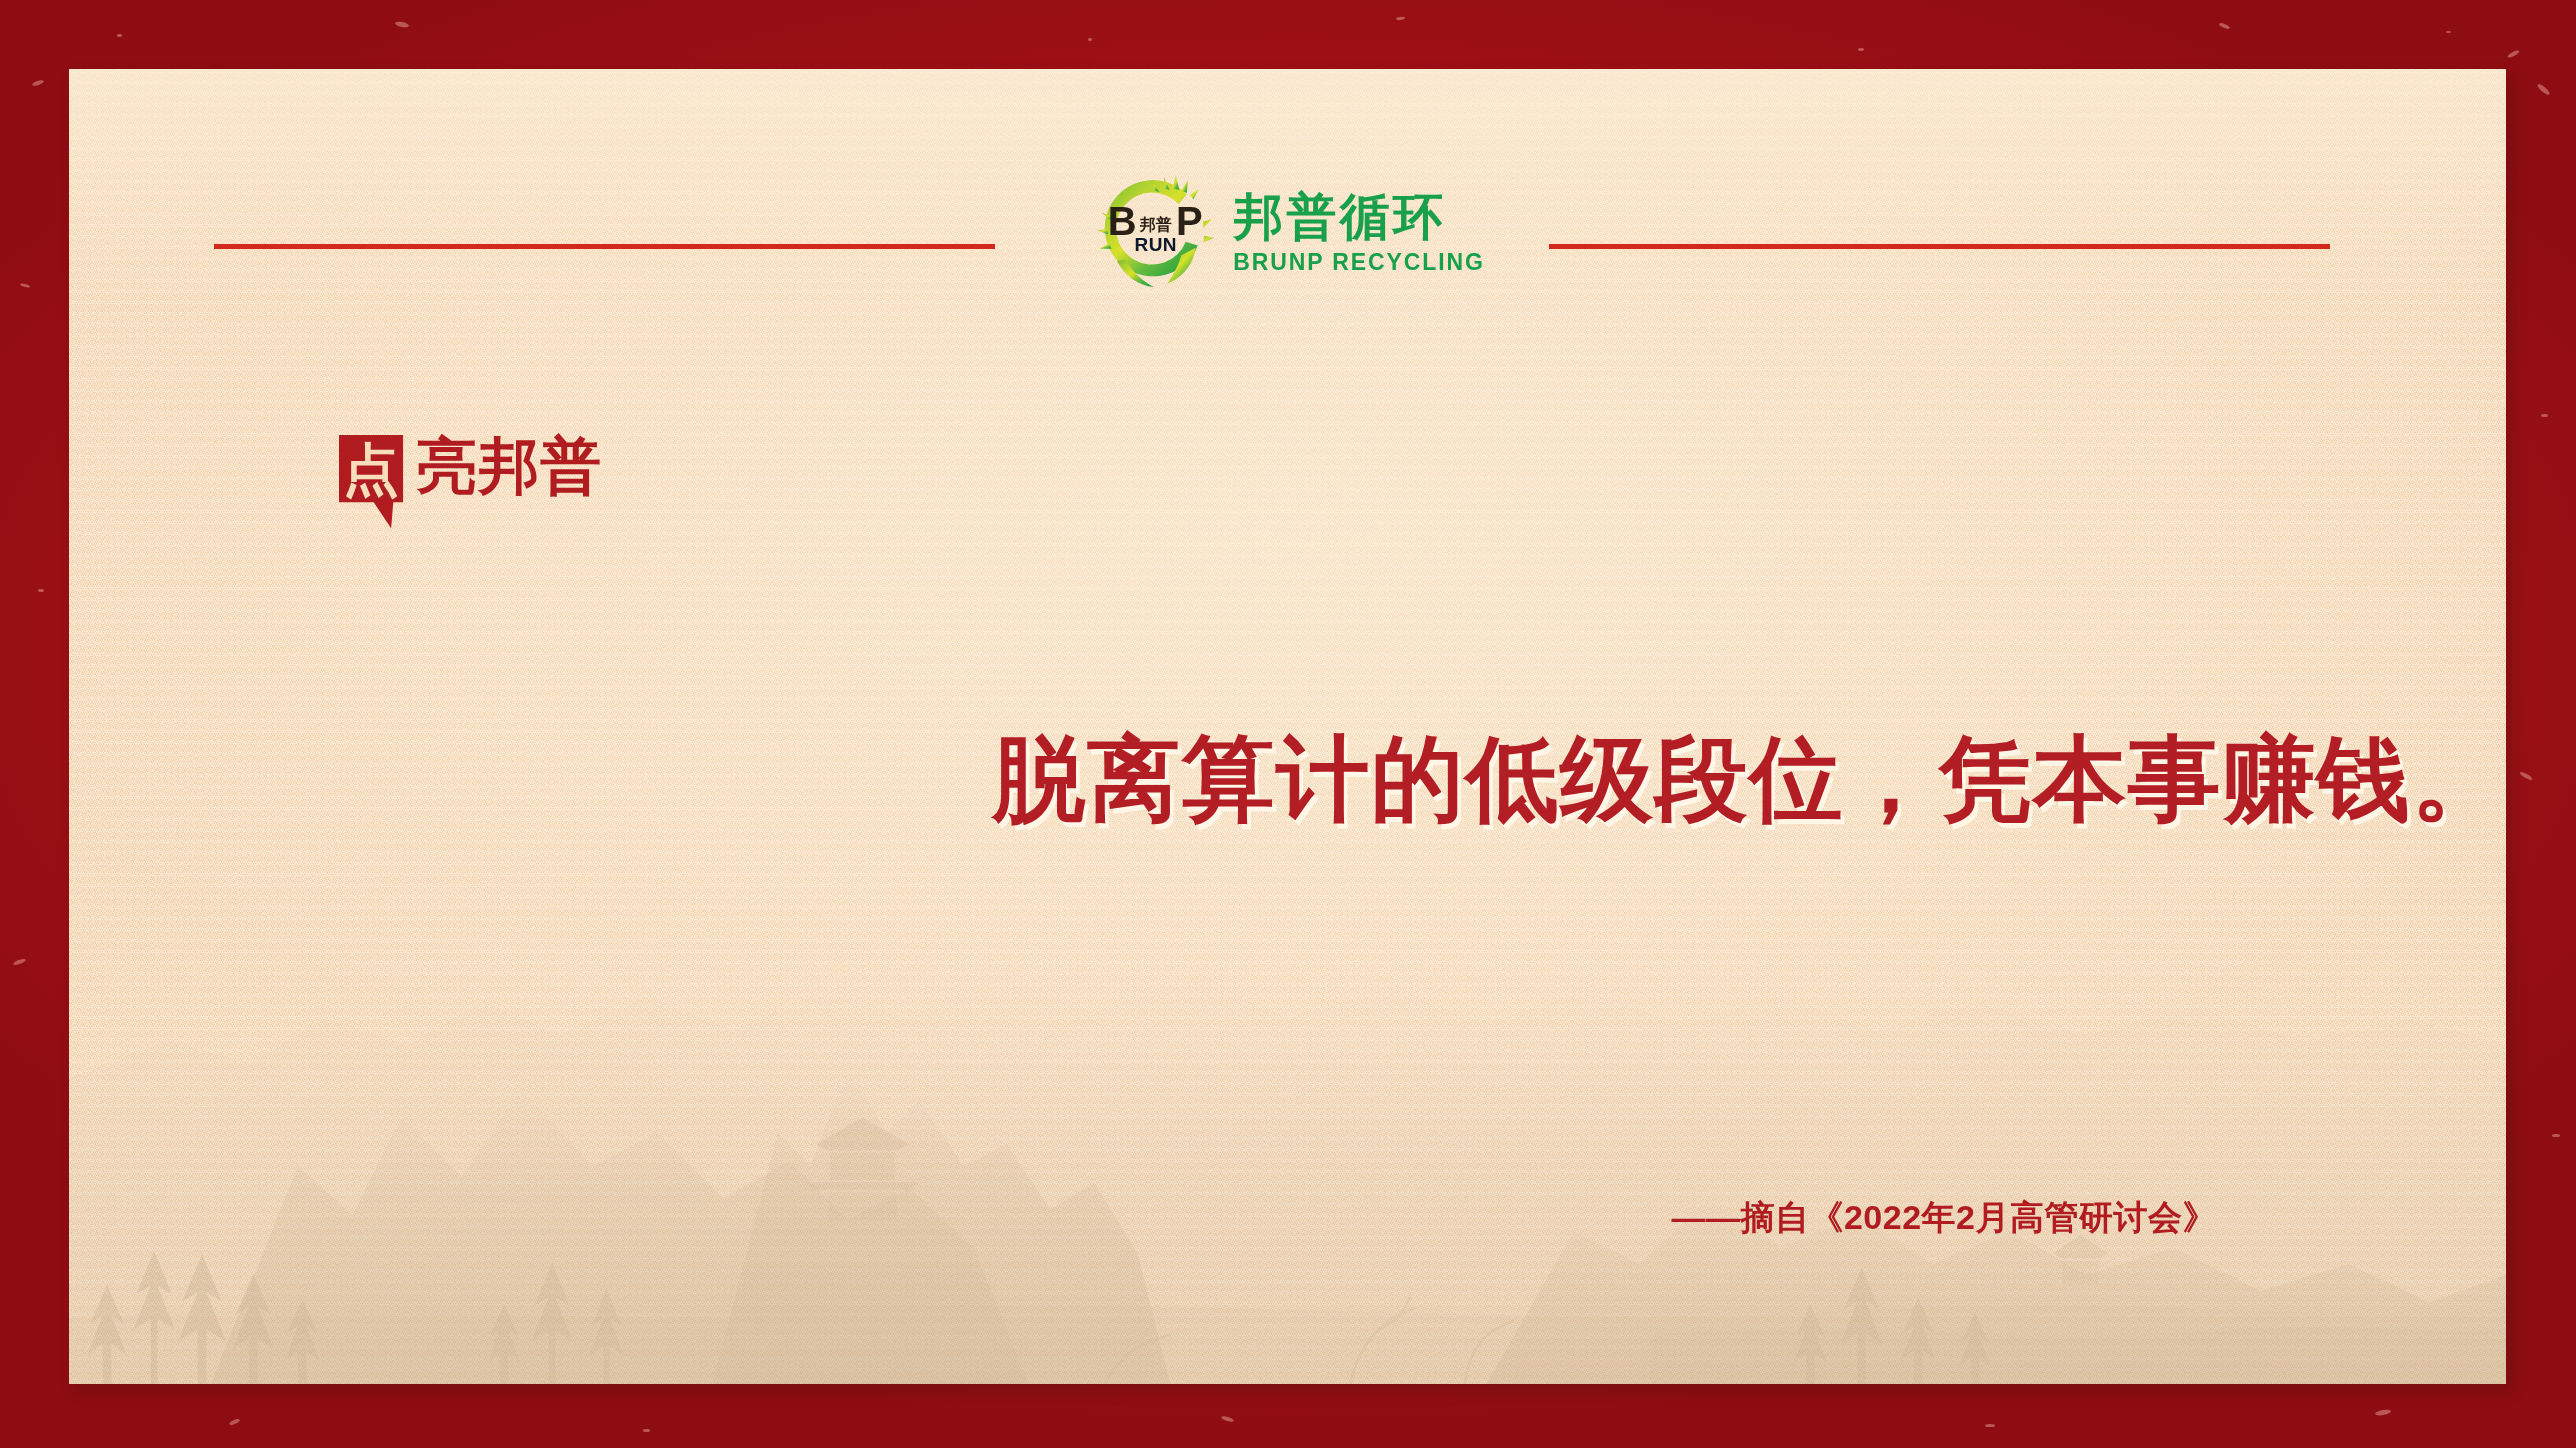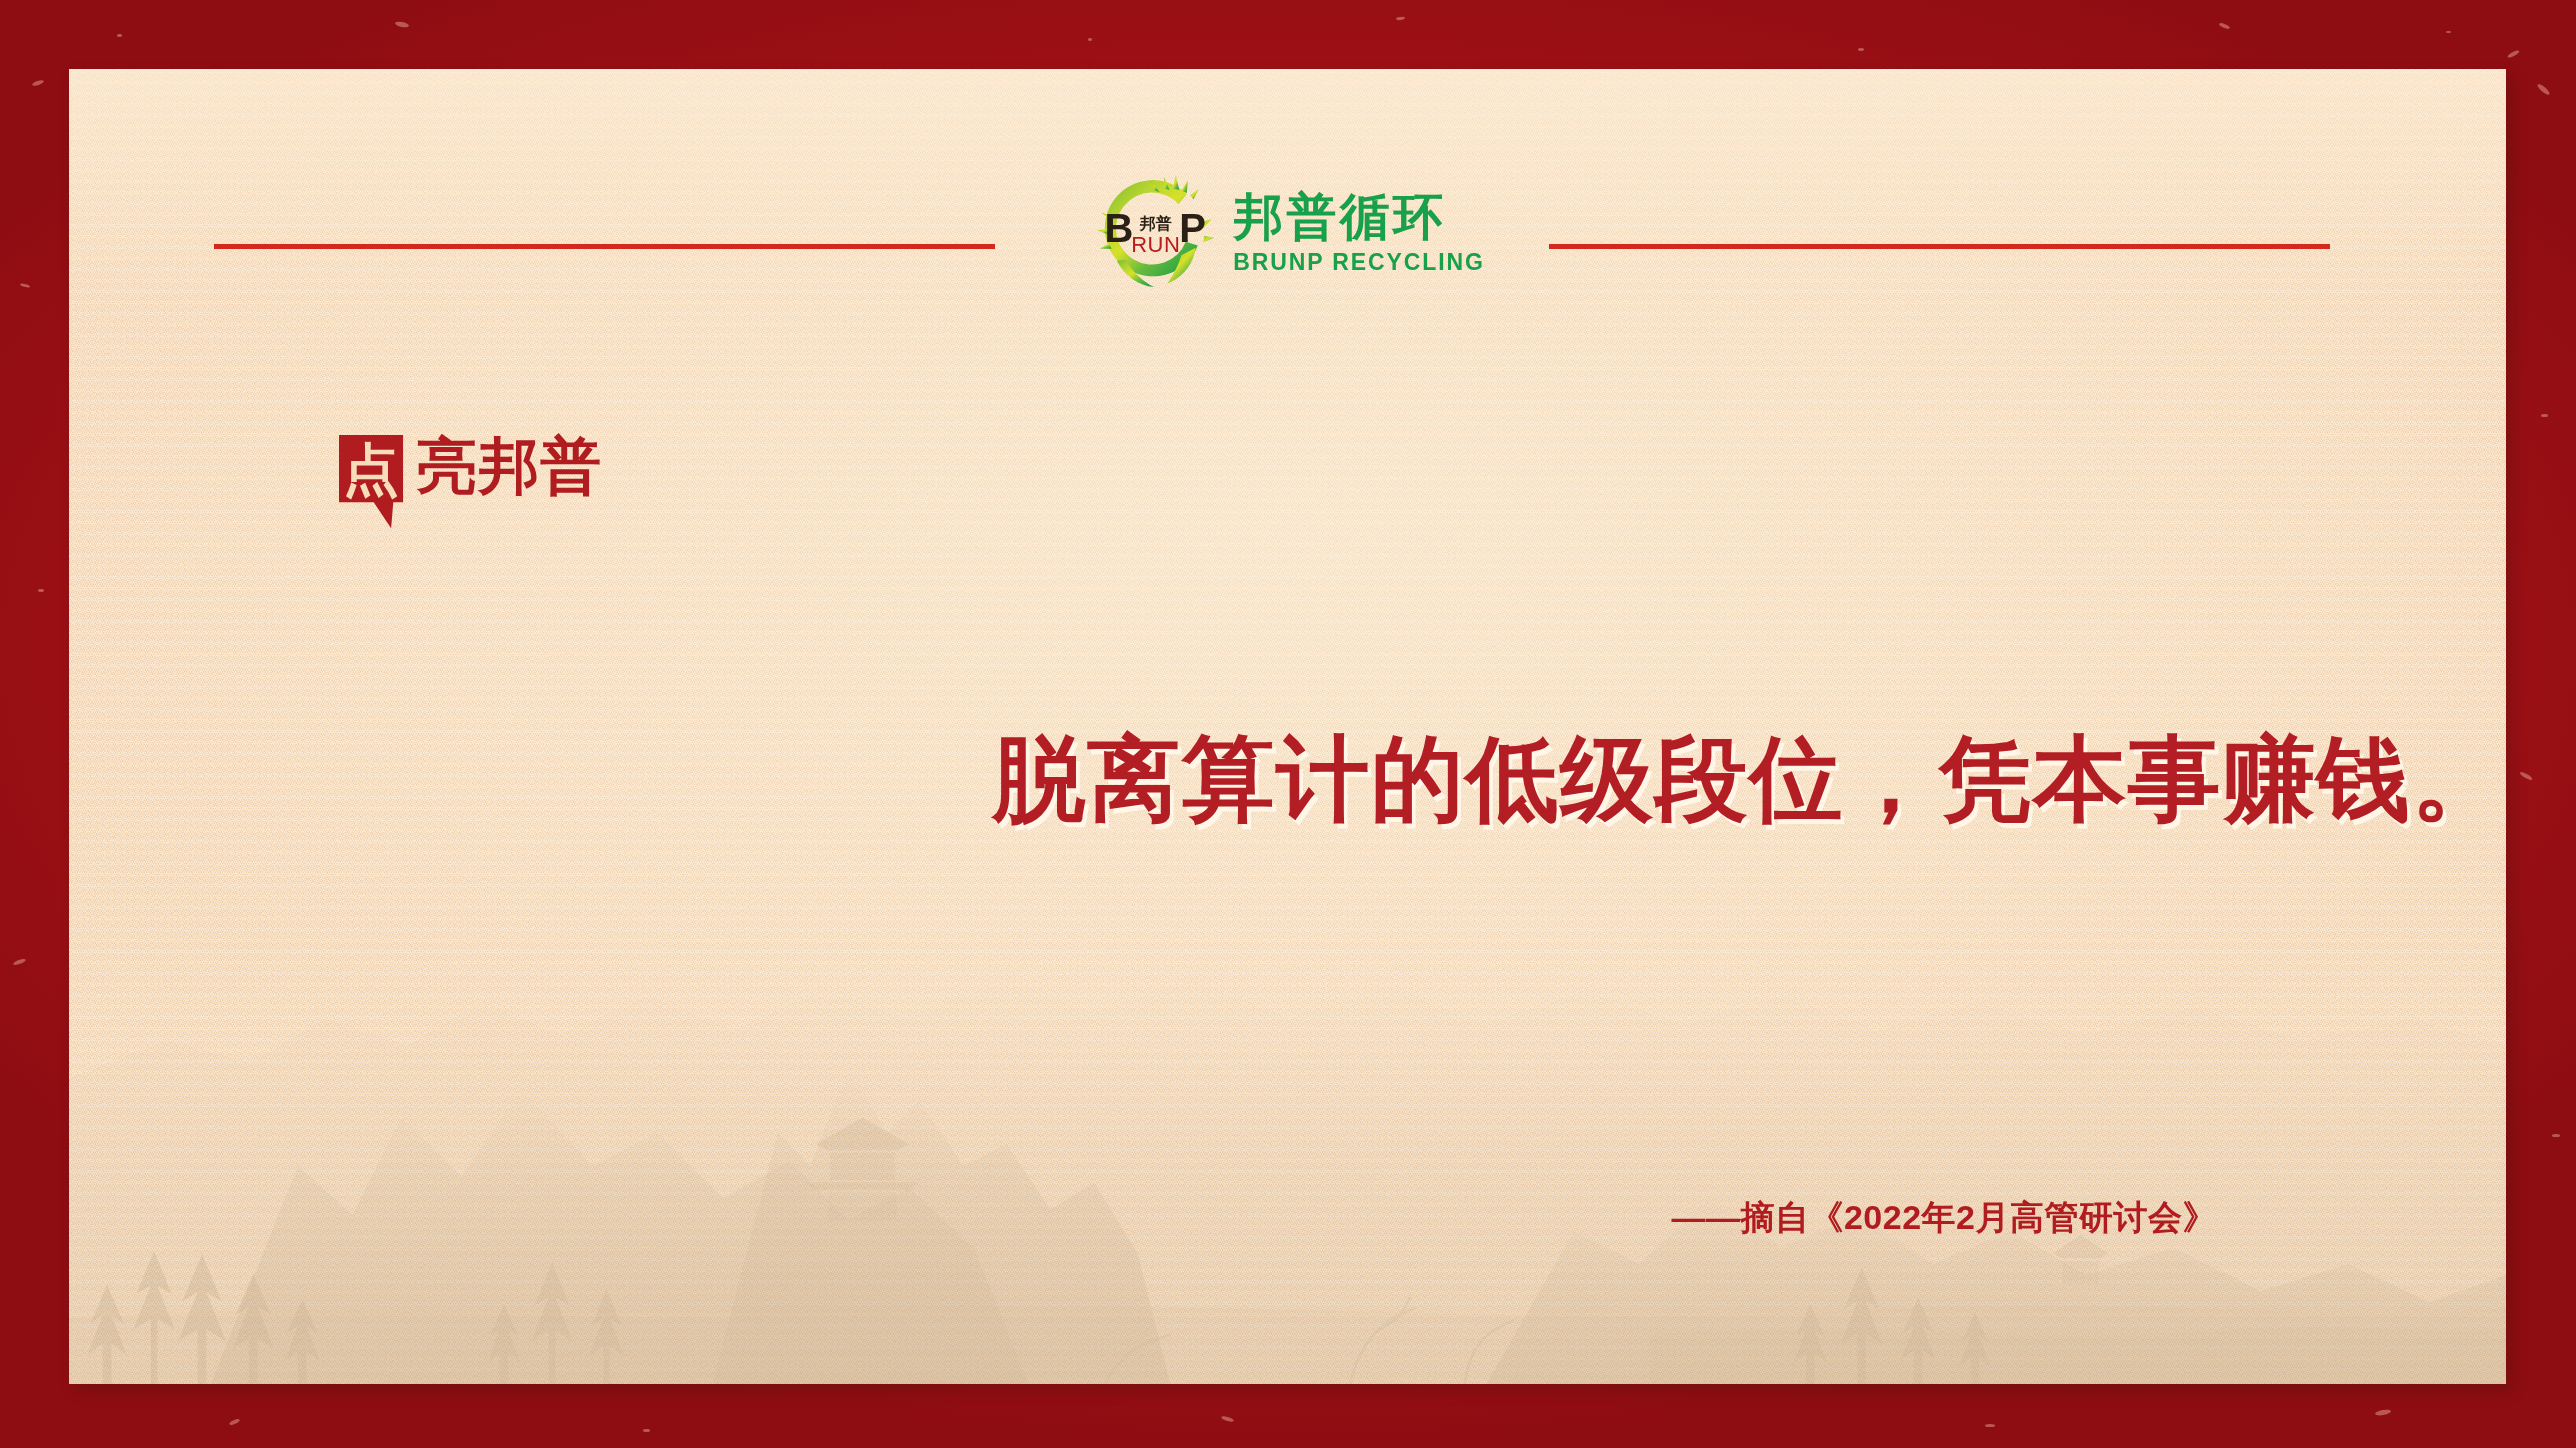"邦普" #ringtext .stack { margin: 8px -1.1px -> 16px -1.1px }
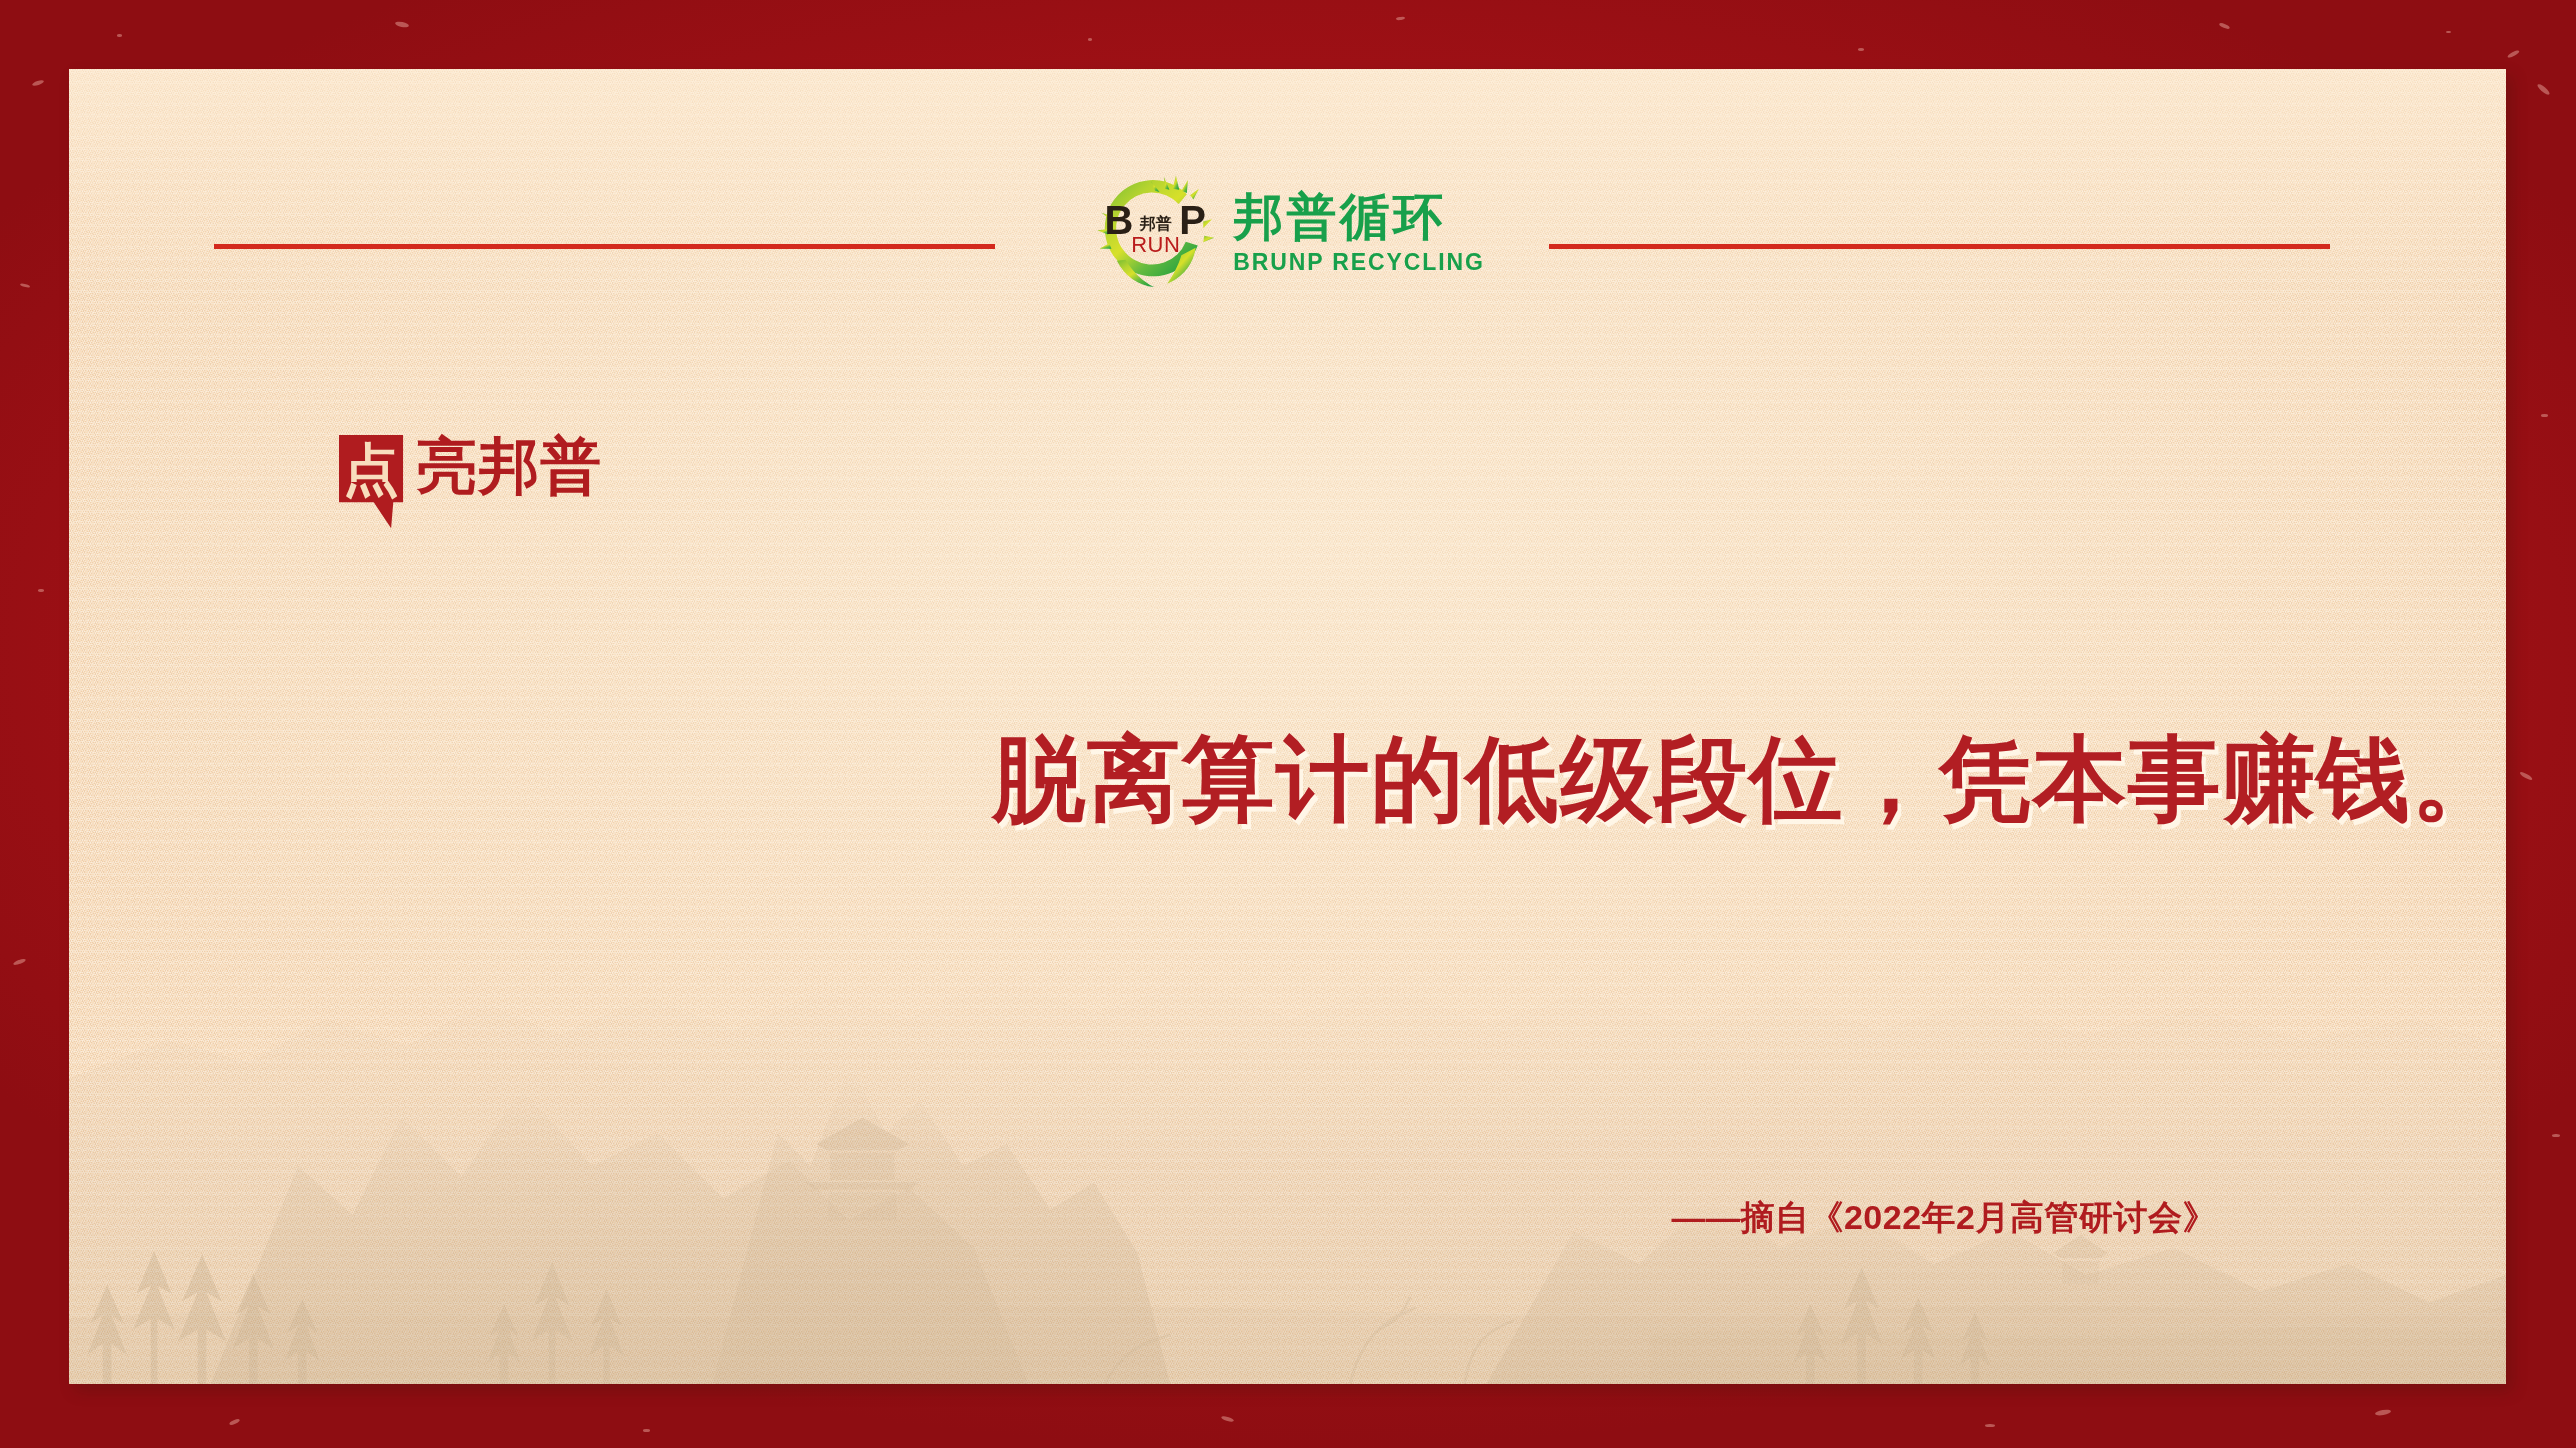"RUN" #ringtext .run { color: #b91c1c -> #0f172a; font-size: 22px -> 19px; font-weight: 400 -> 700 }
